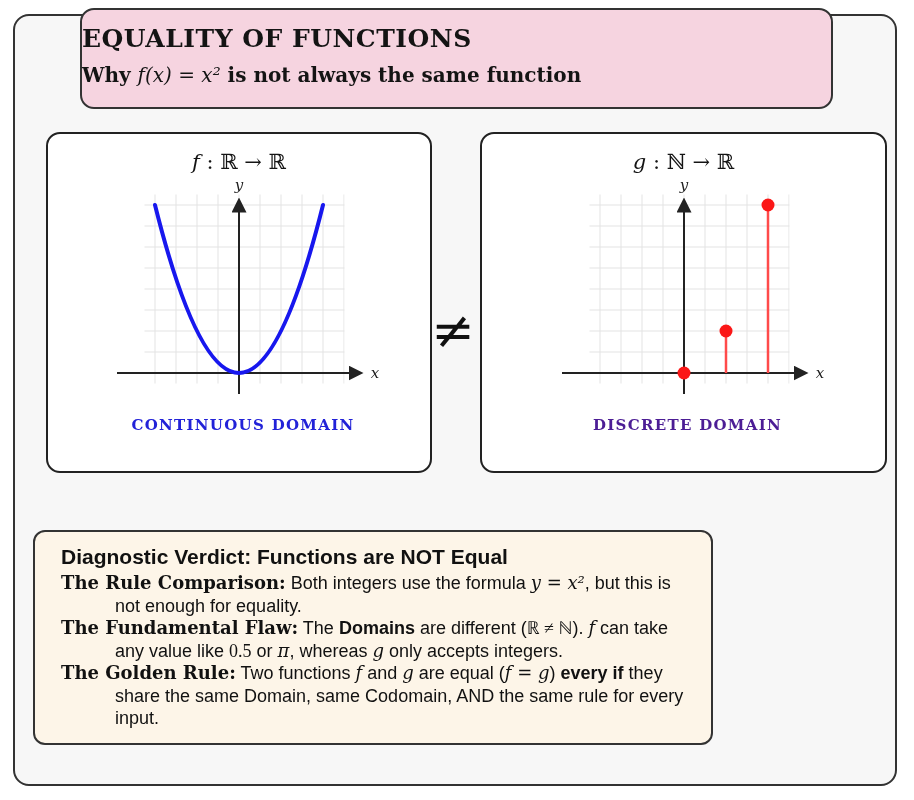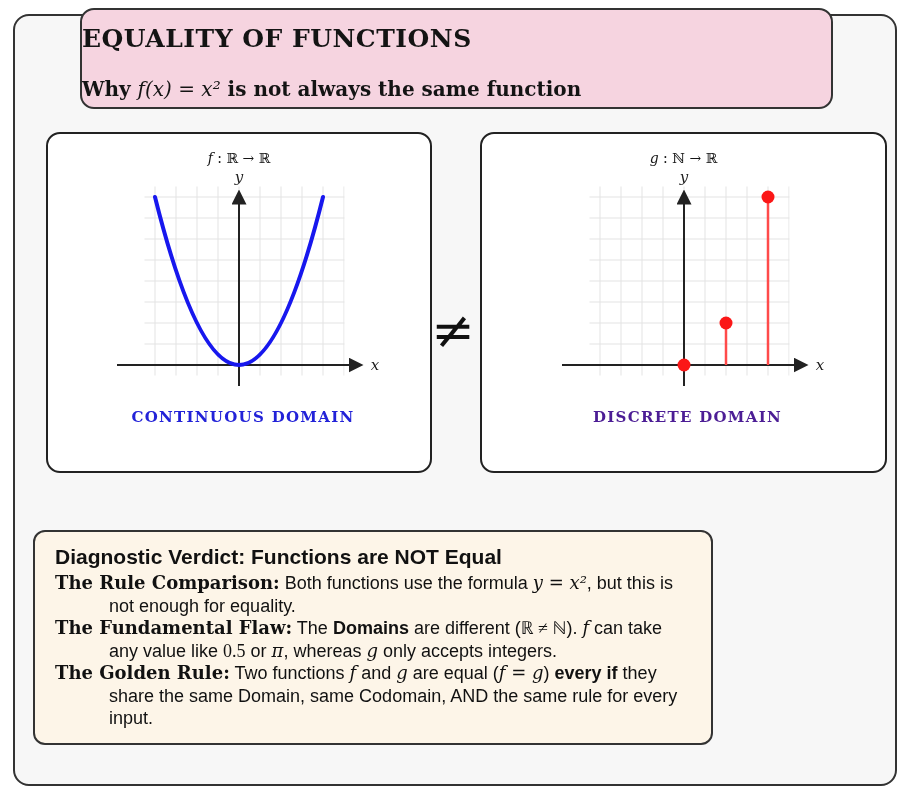"Why f(x) = x² is" .header-subtitle { margin-top: 24px -> 10px }
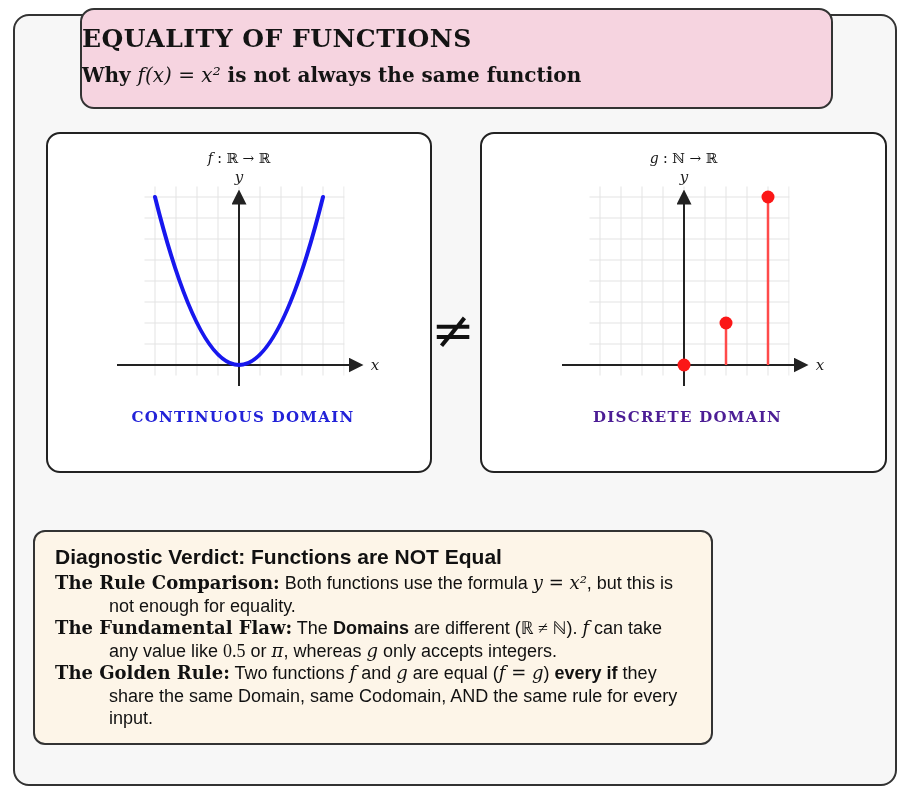"f : ℝ → ℝ" .panel-title { font-size: 14px -> 21px }
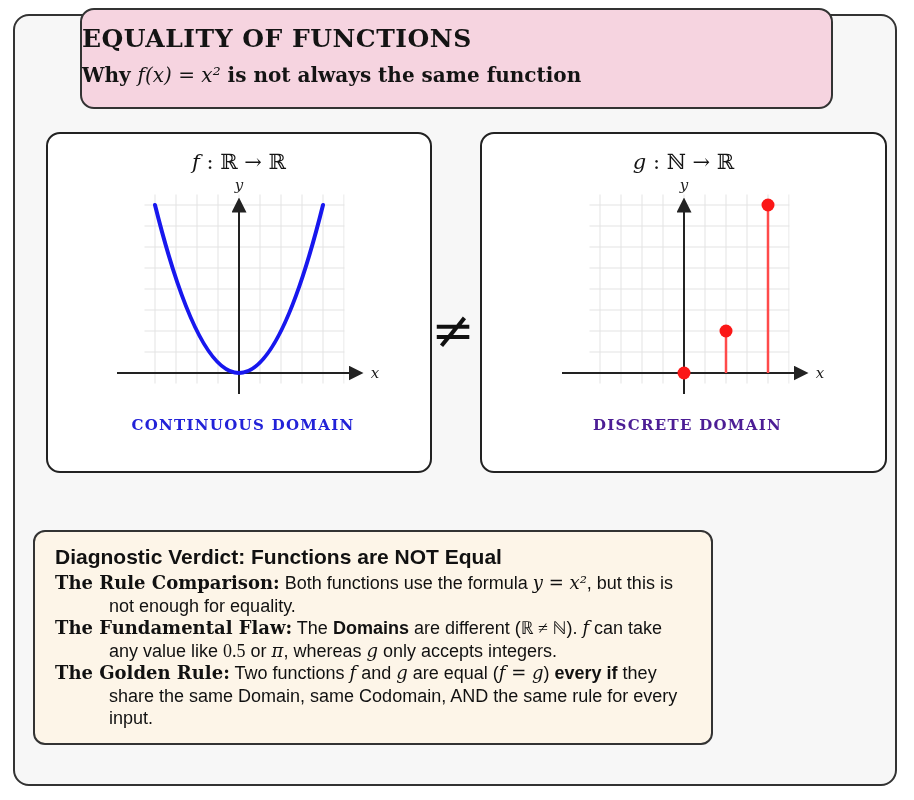"Diagnostic Verdict: Functions are NOT" .verdict-box { padding: 13px 26px 14px 20px -> 13px 26px 14px 26px }
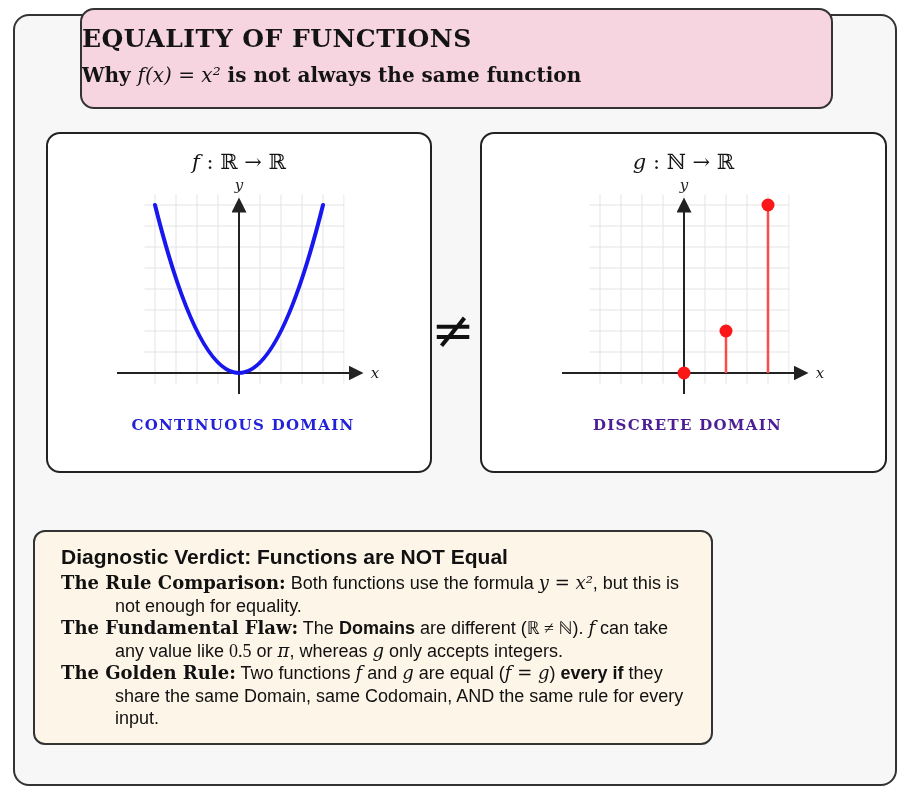"Both functions use the formula" span { text: functions -> integers }
